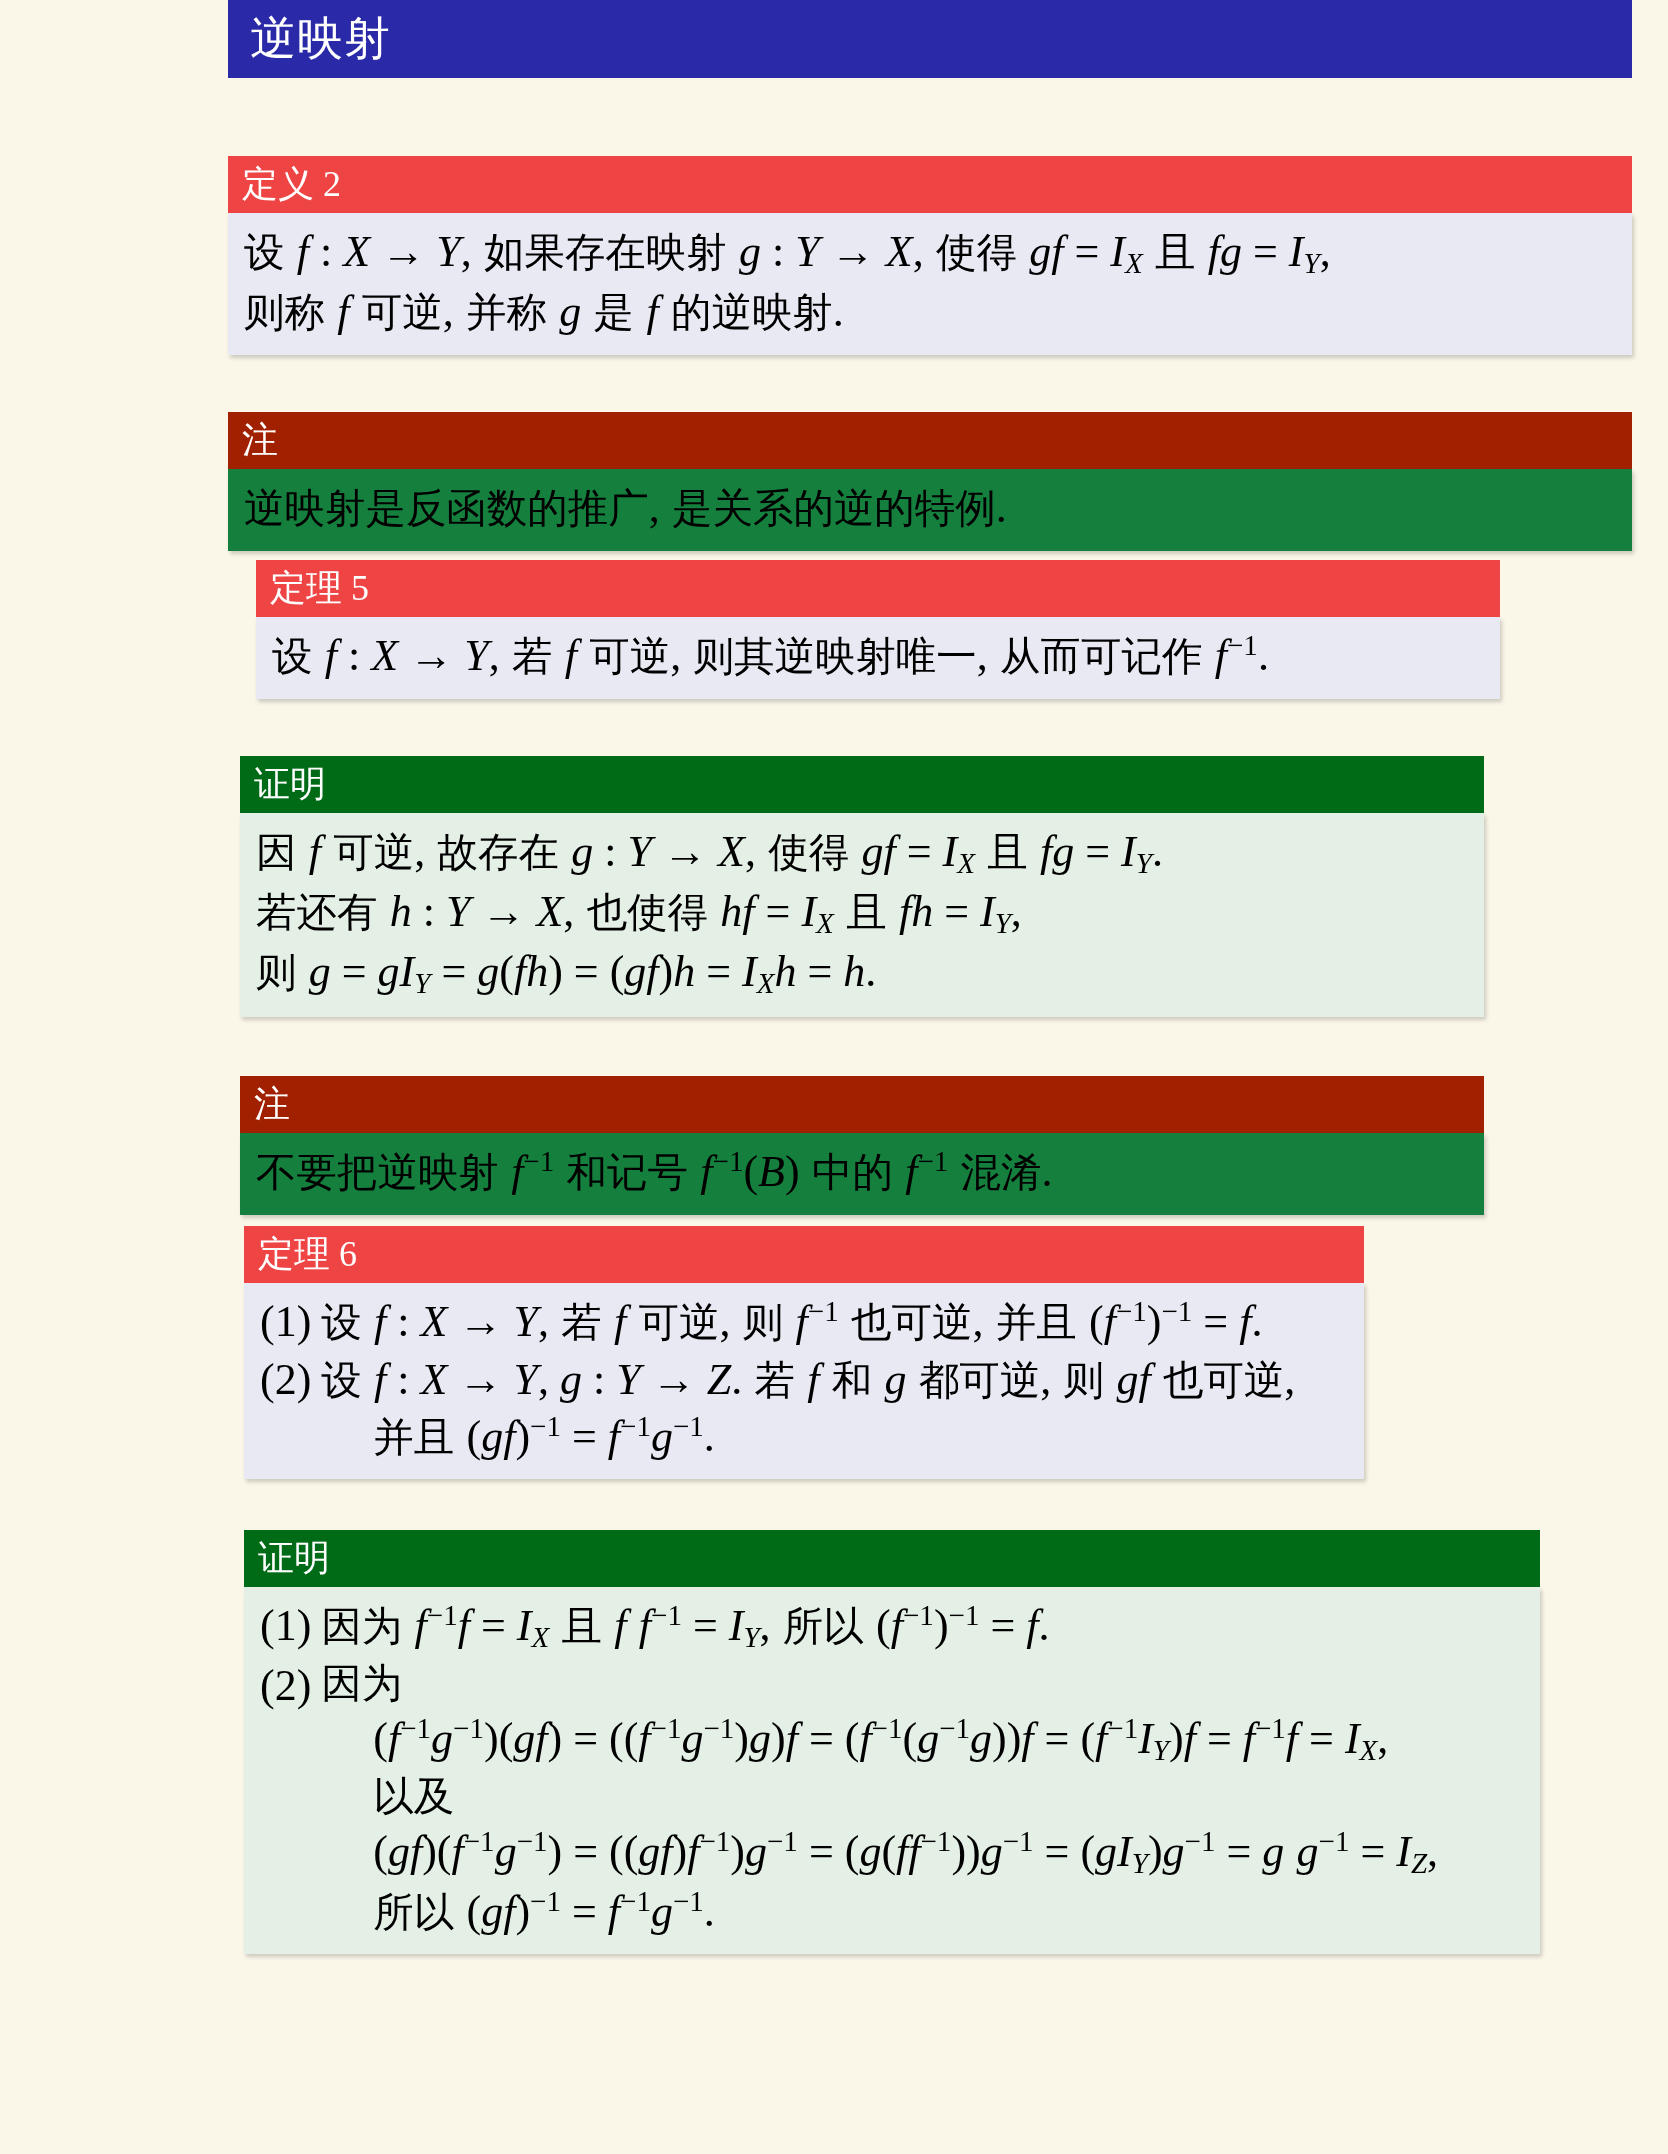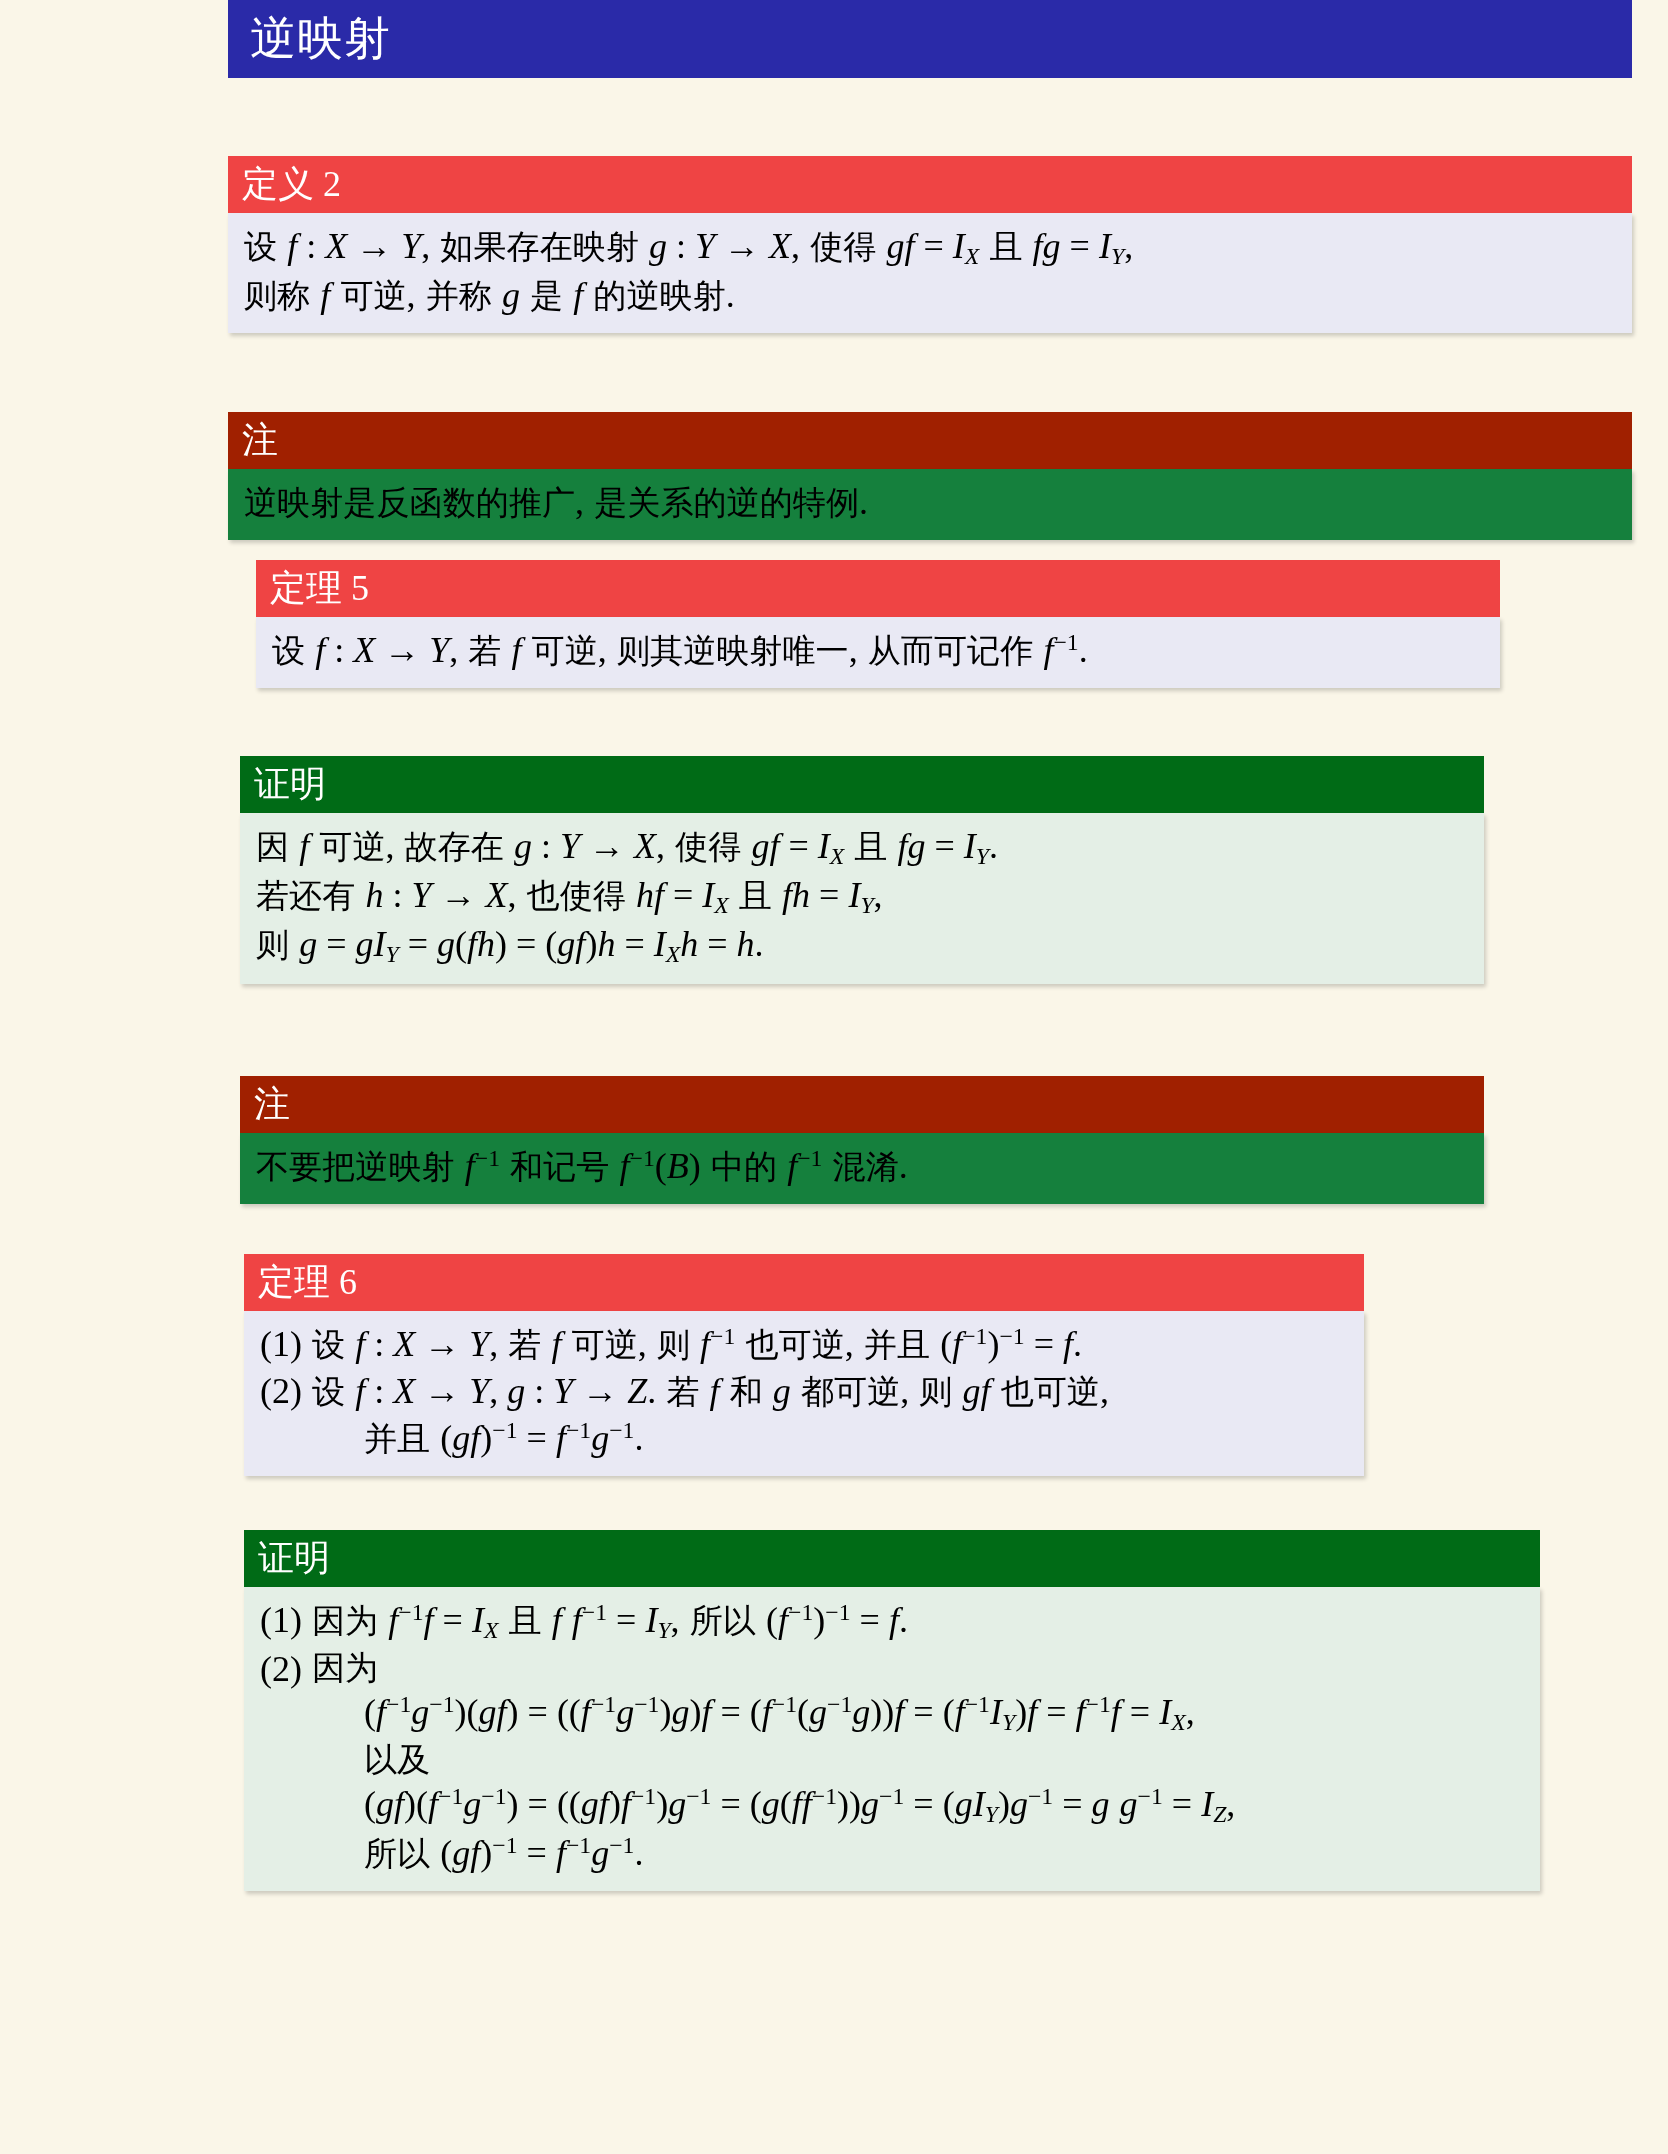"设 f : X →" .block-body { font-size: 36px -> 44px }
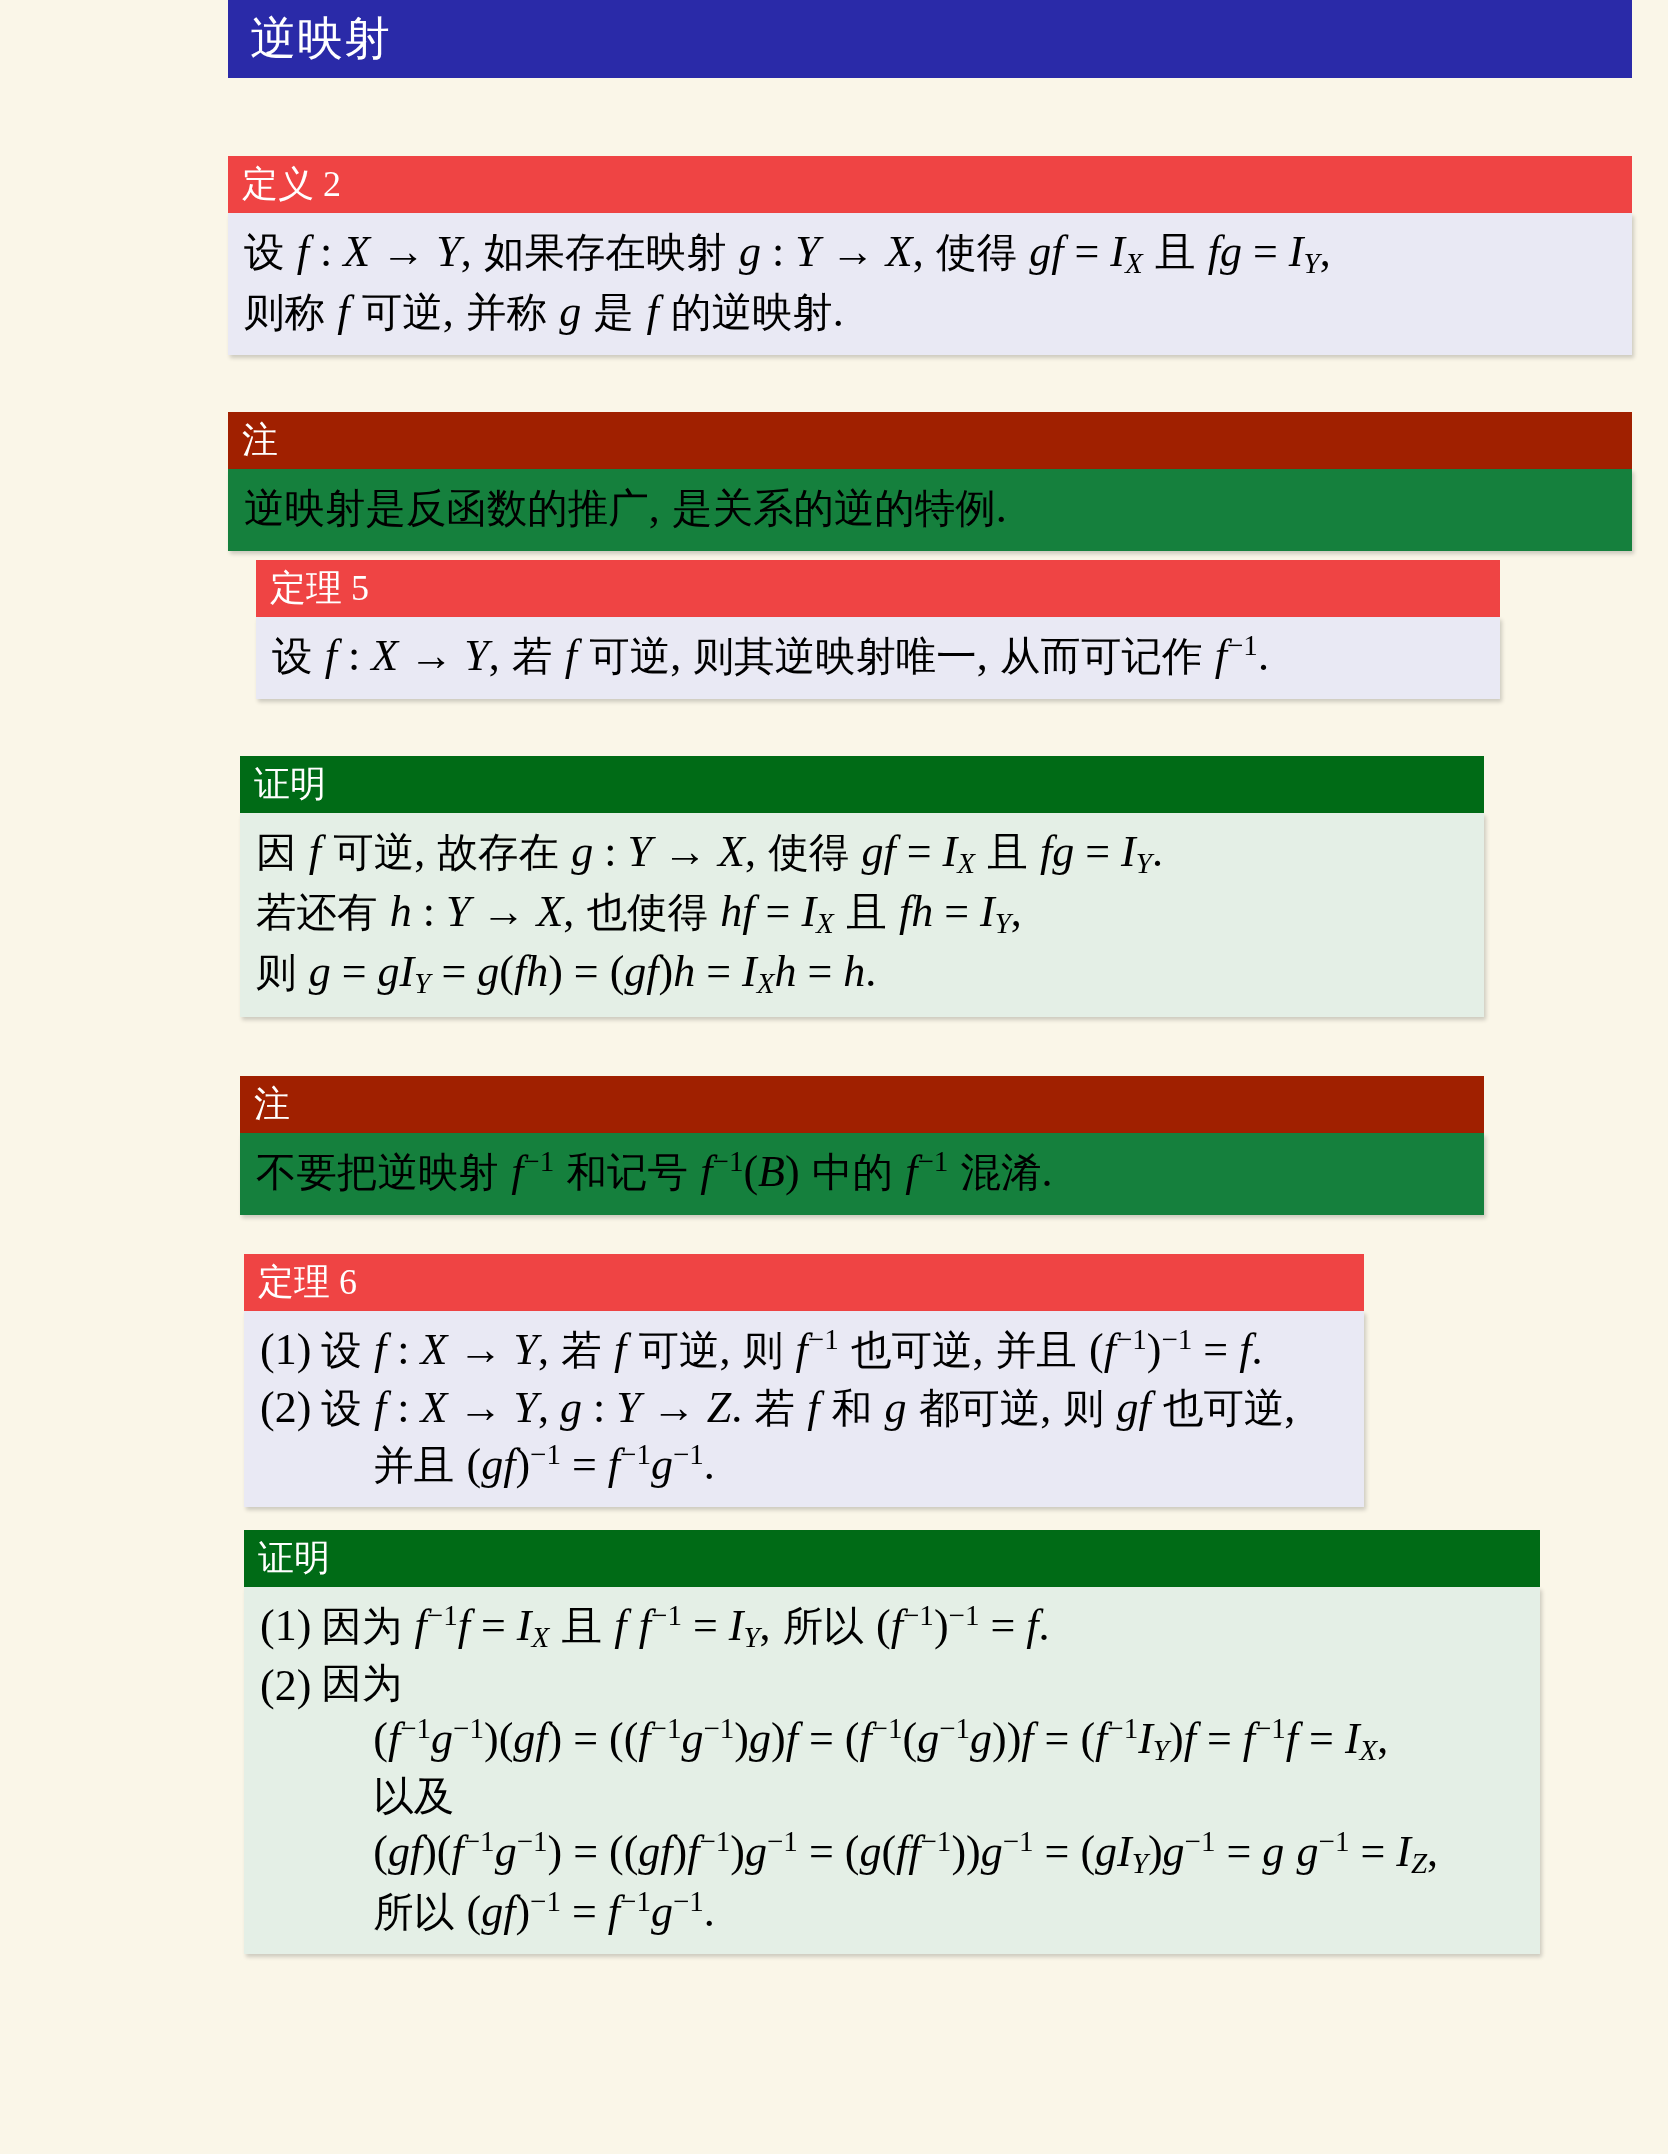"定理 6" div.block { margin-top: 28px -> none }
